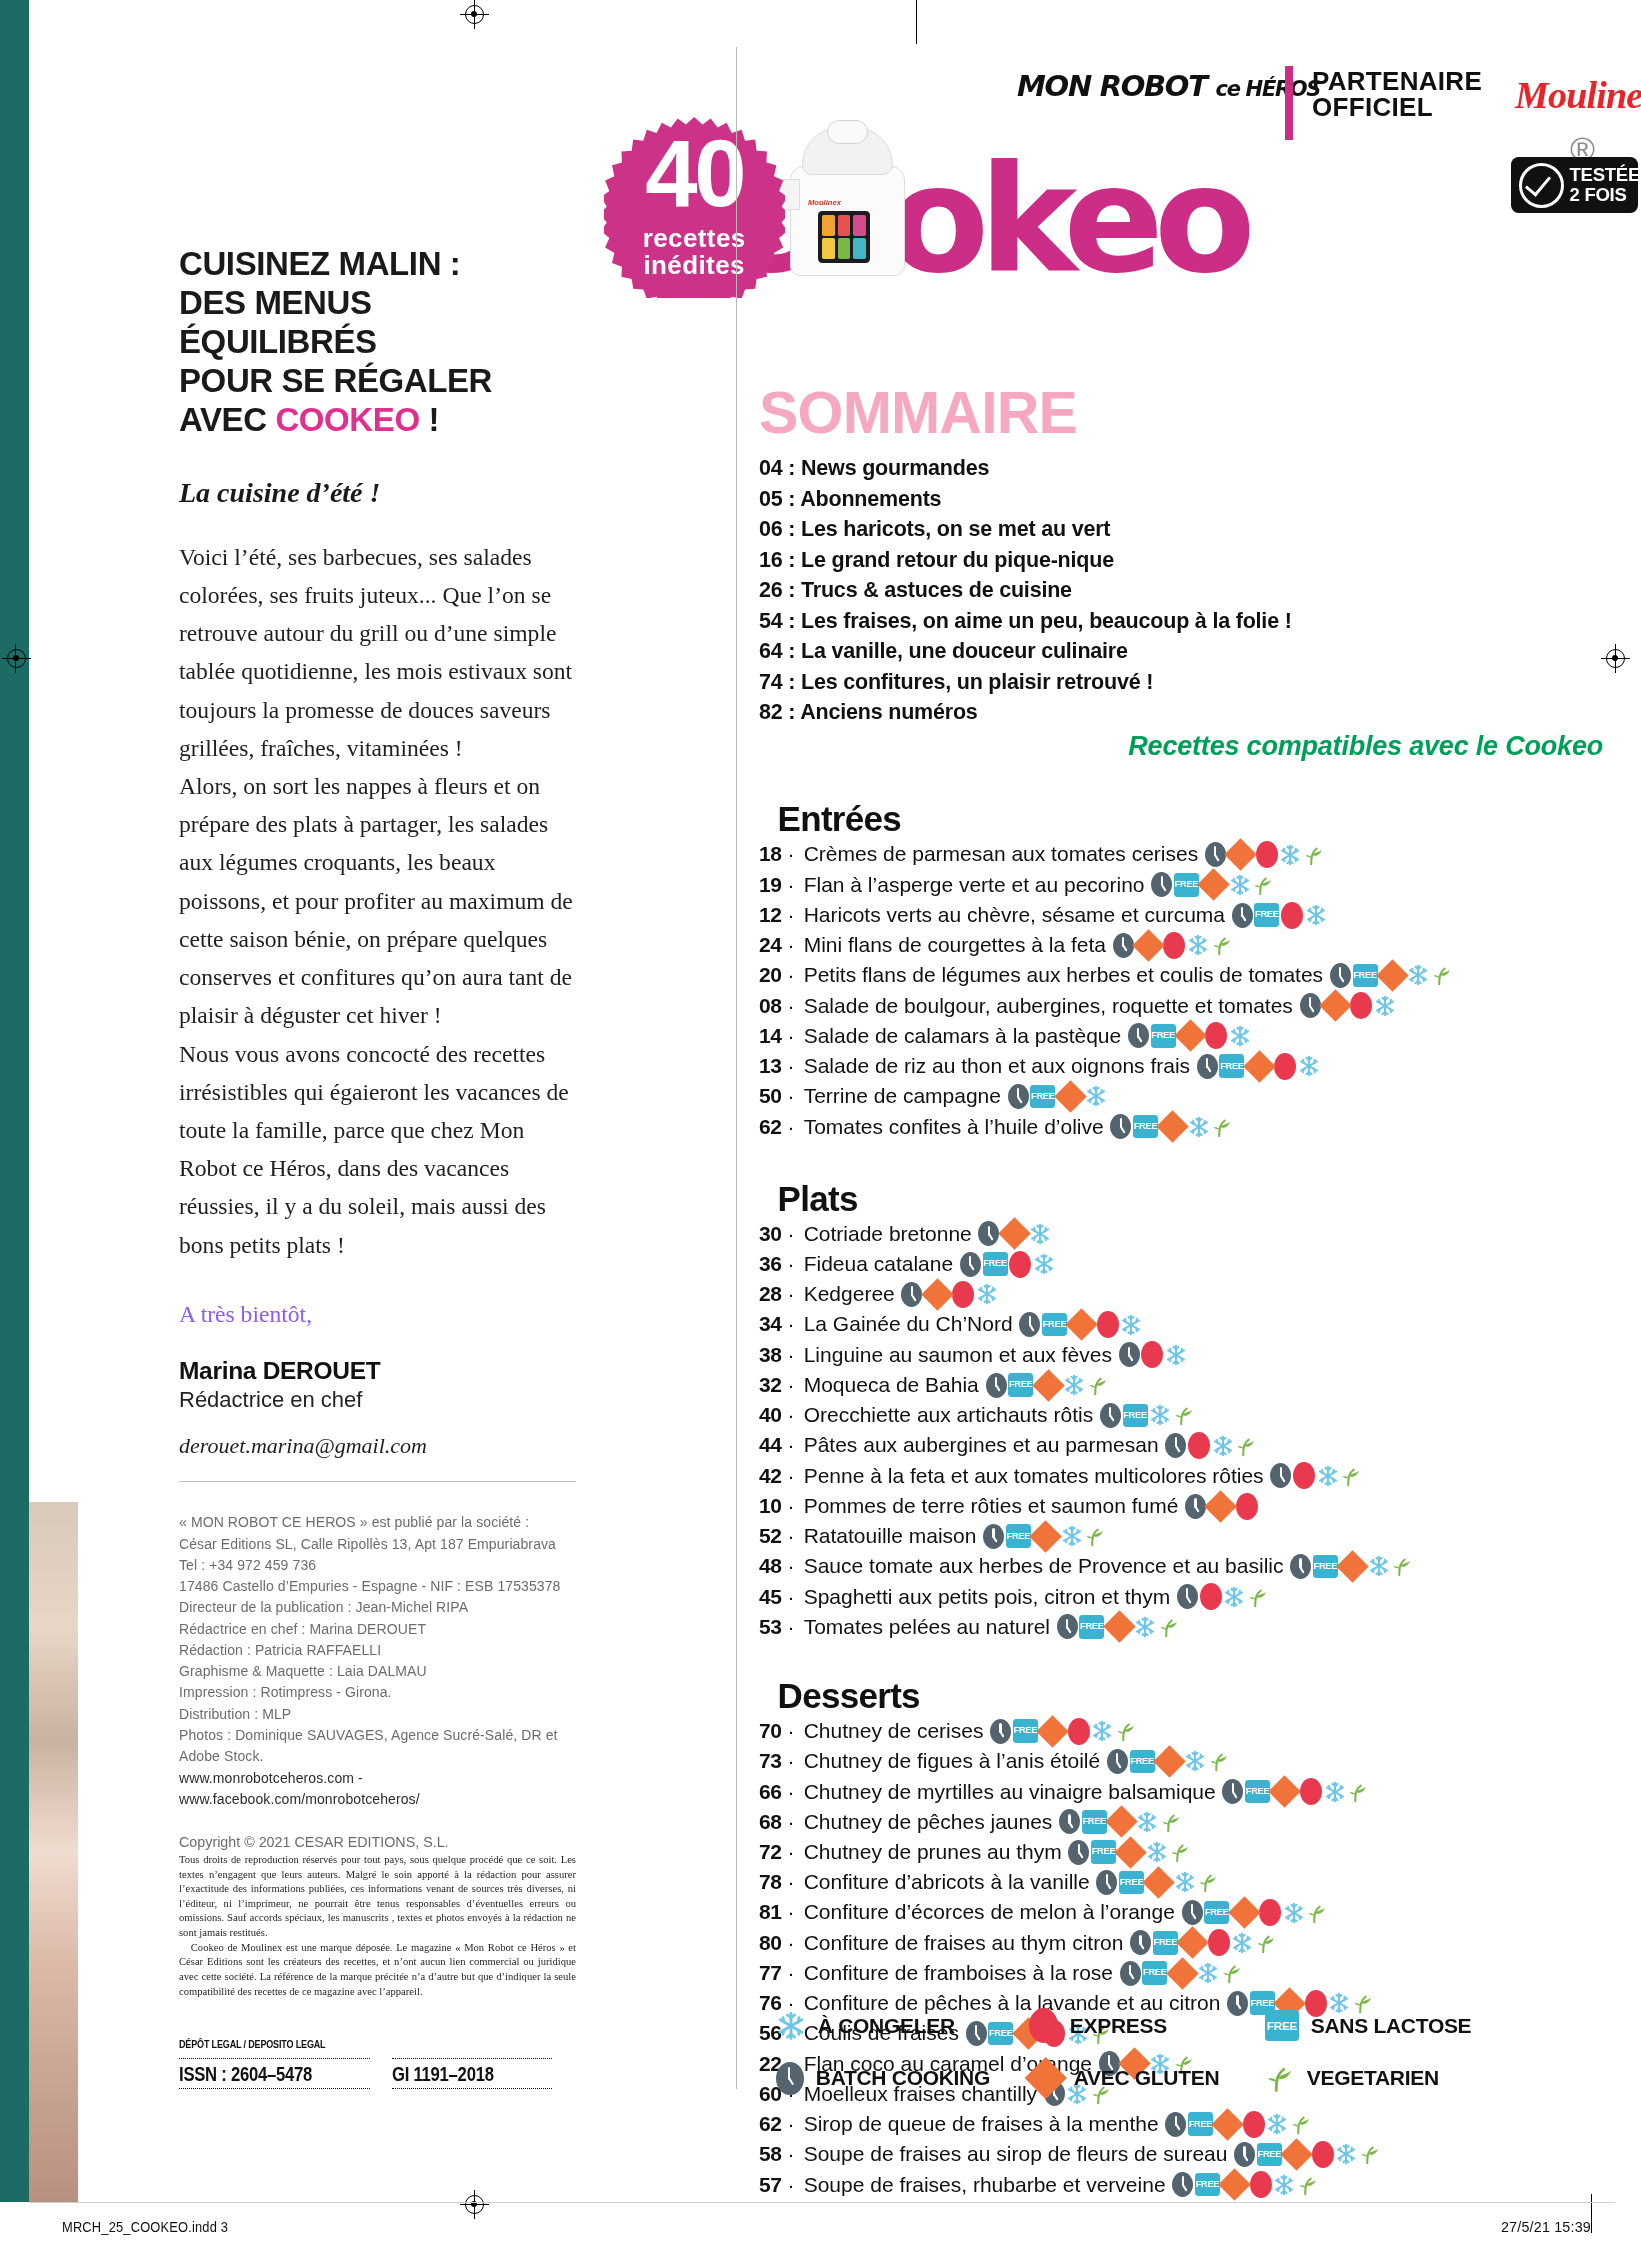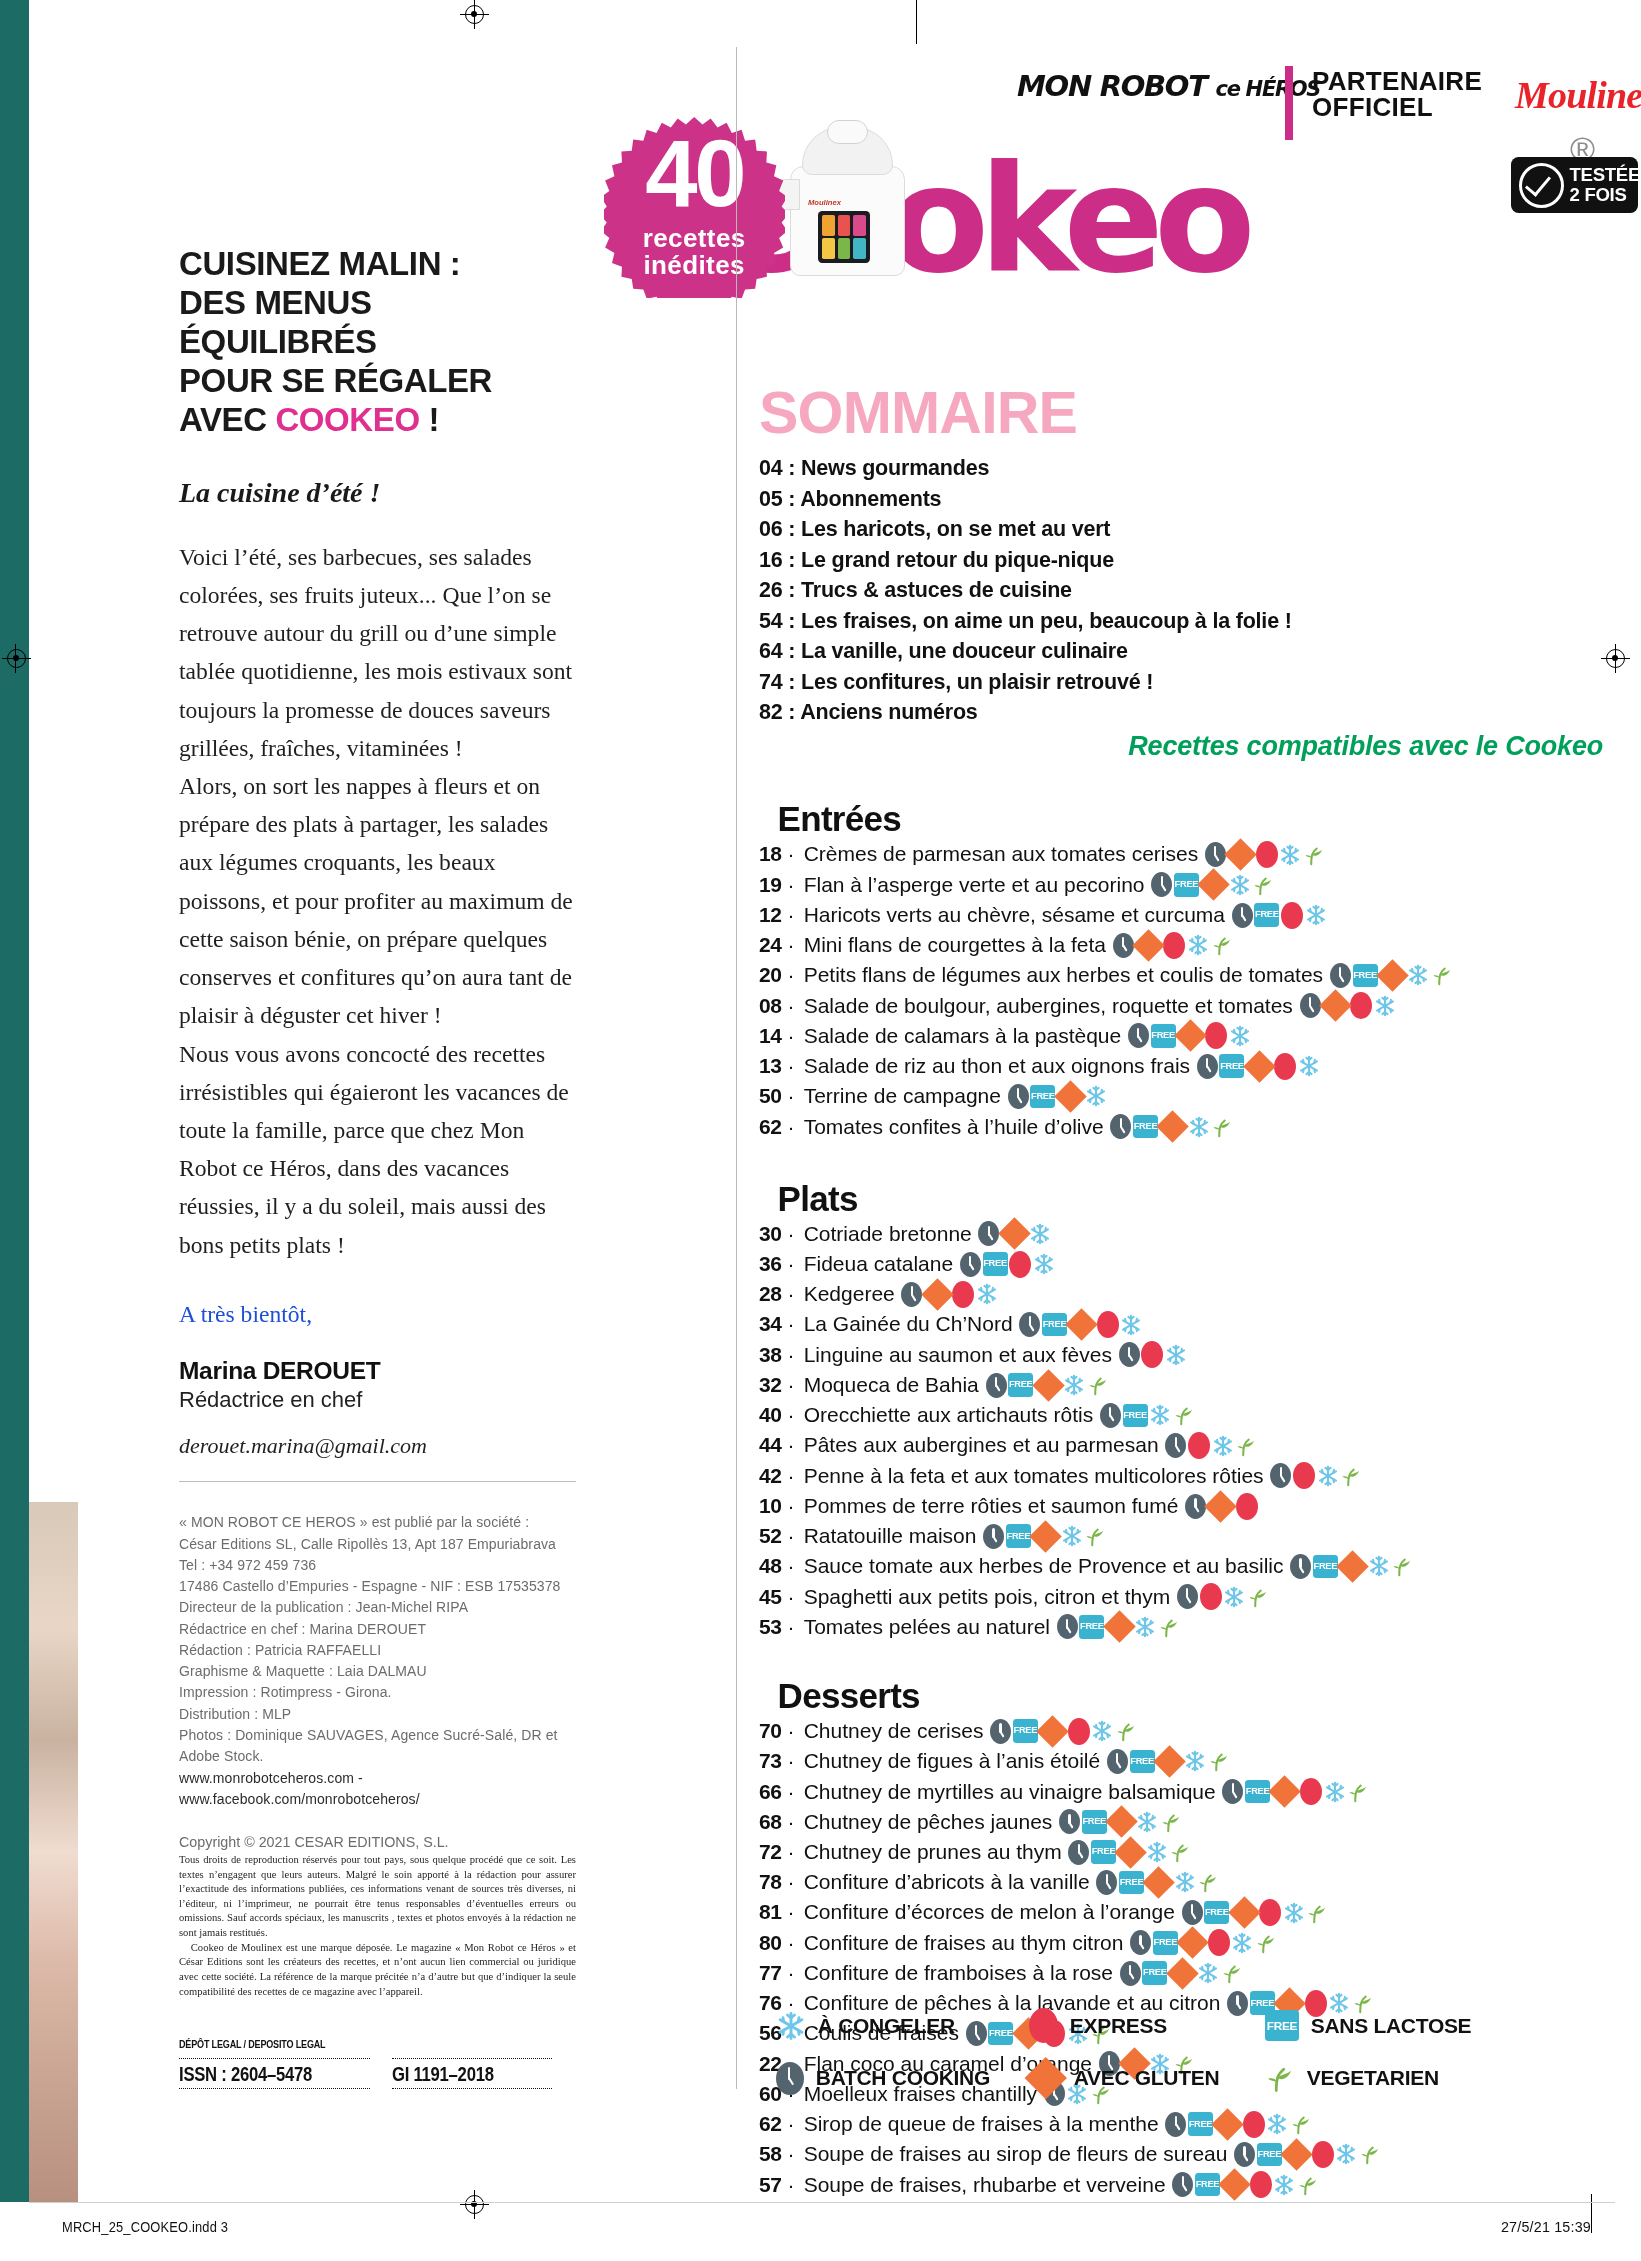"A très bientôt," .signoff { color: #1d4ed8 -> #8b5cf6 }
